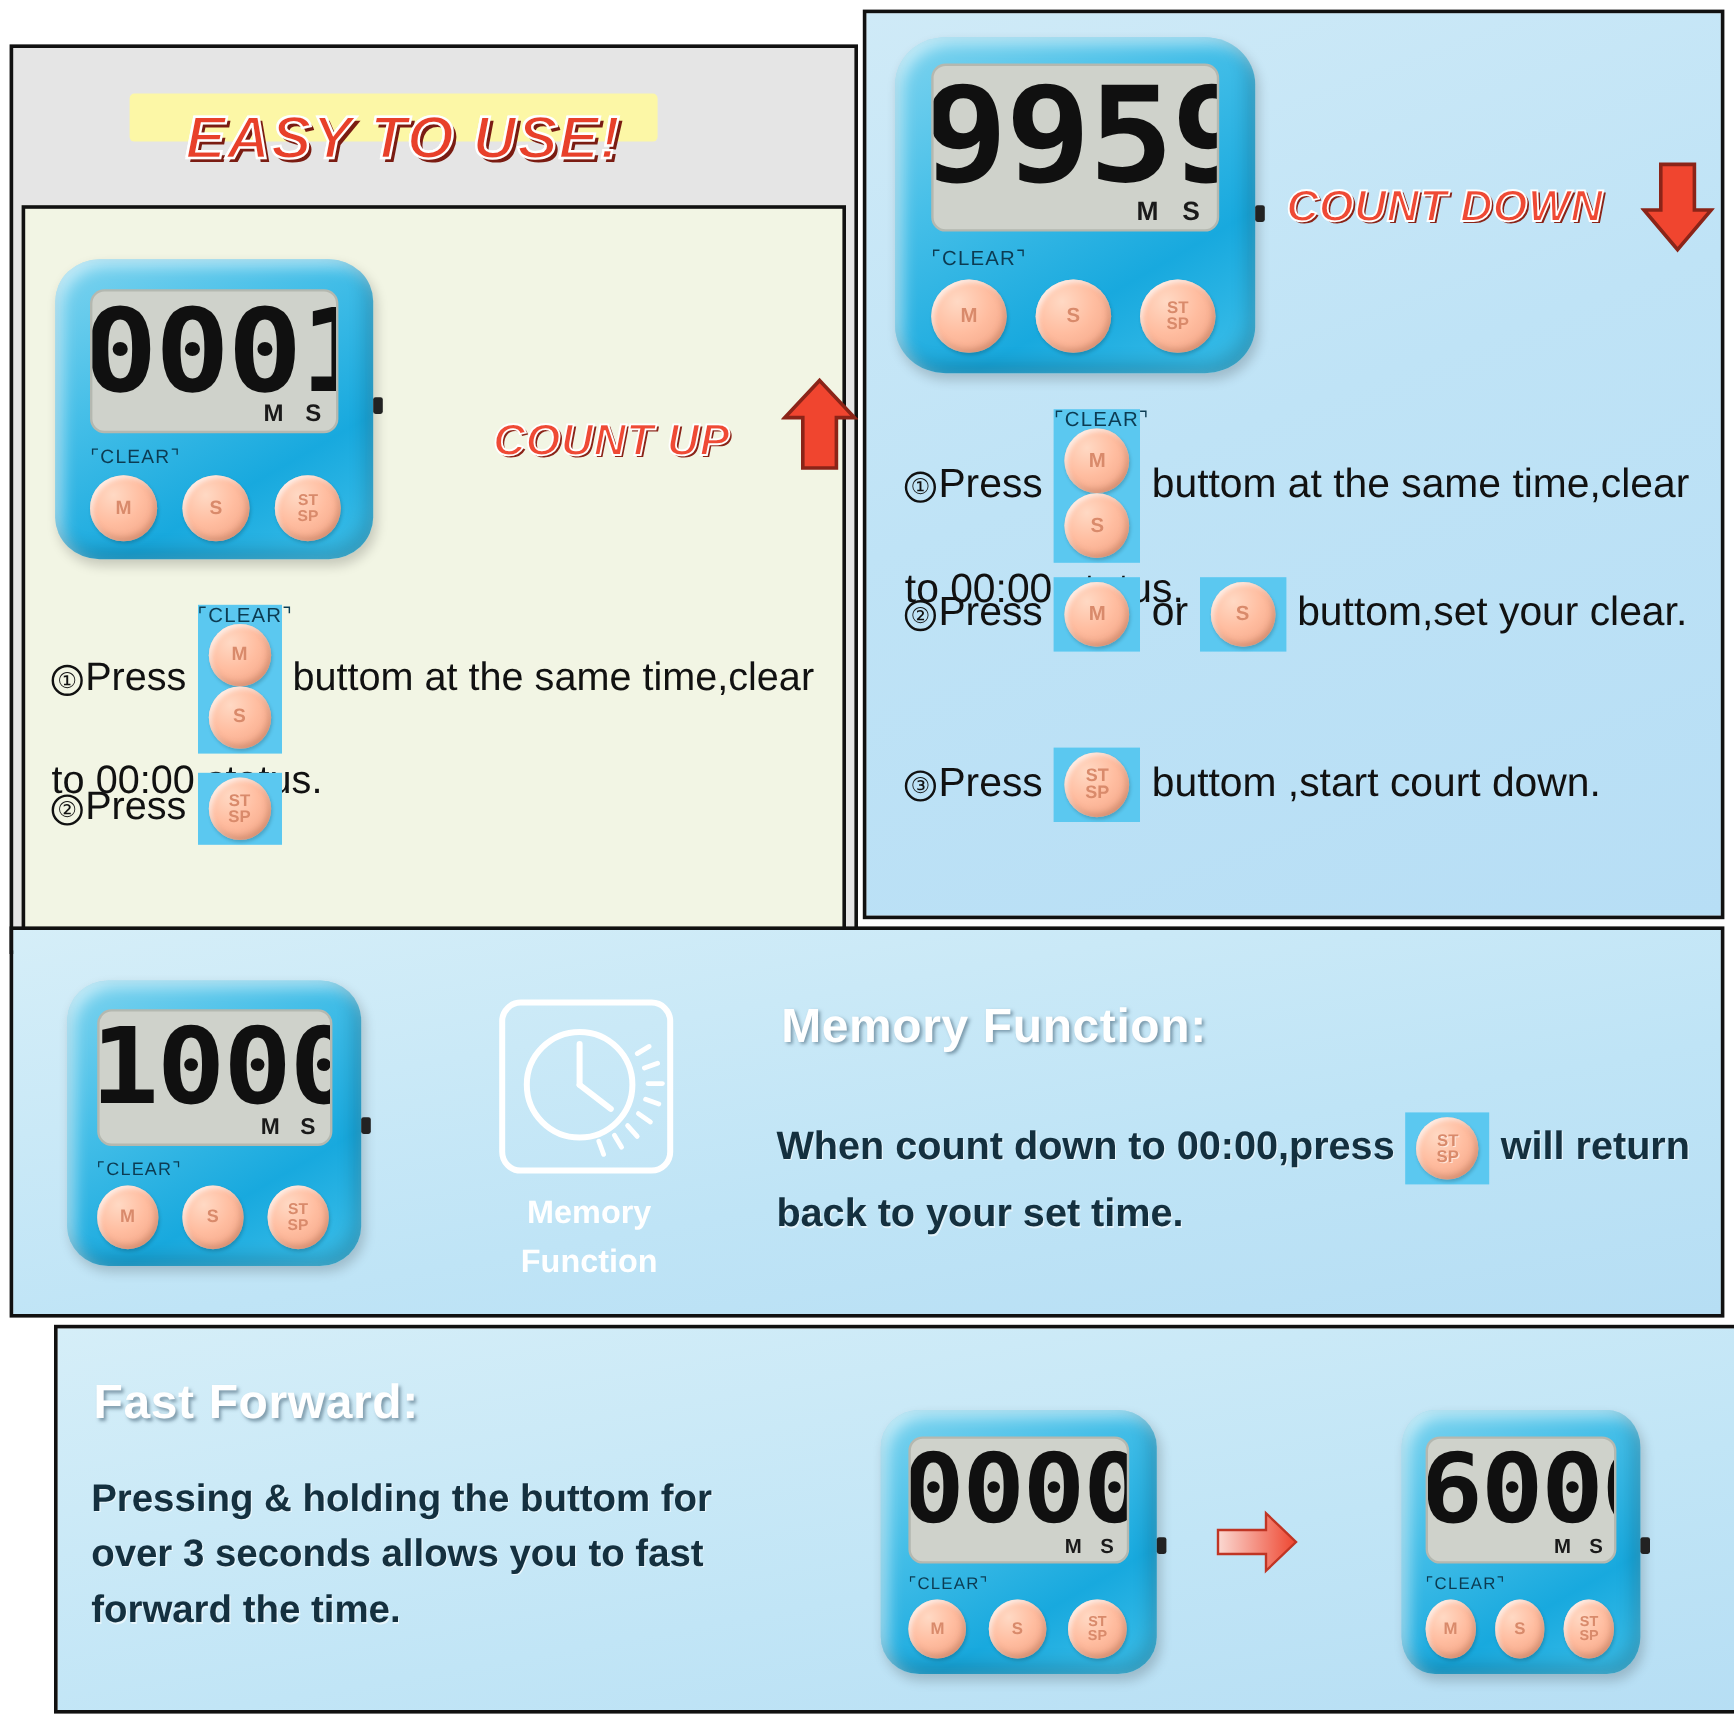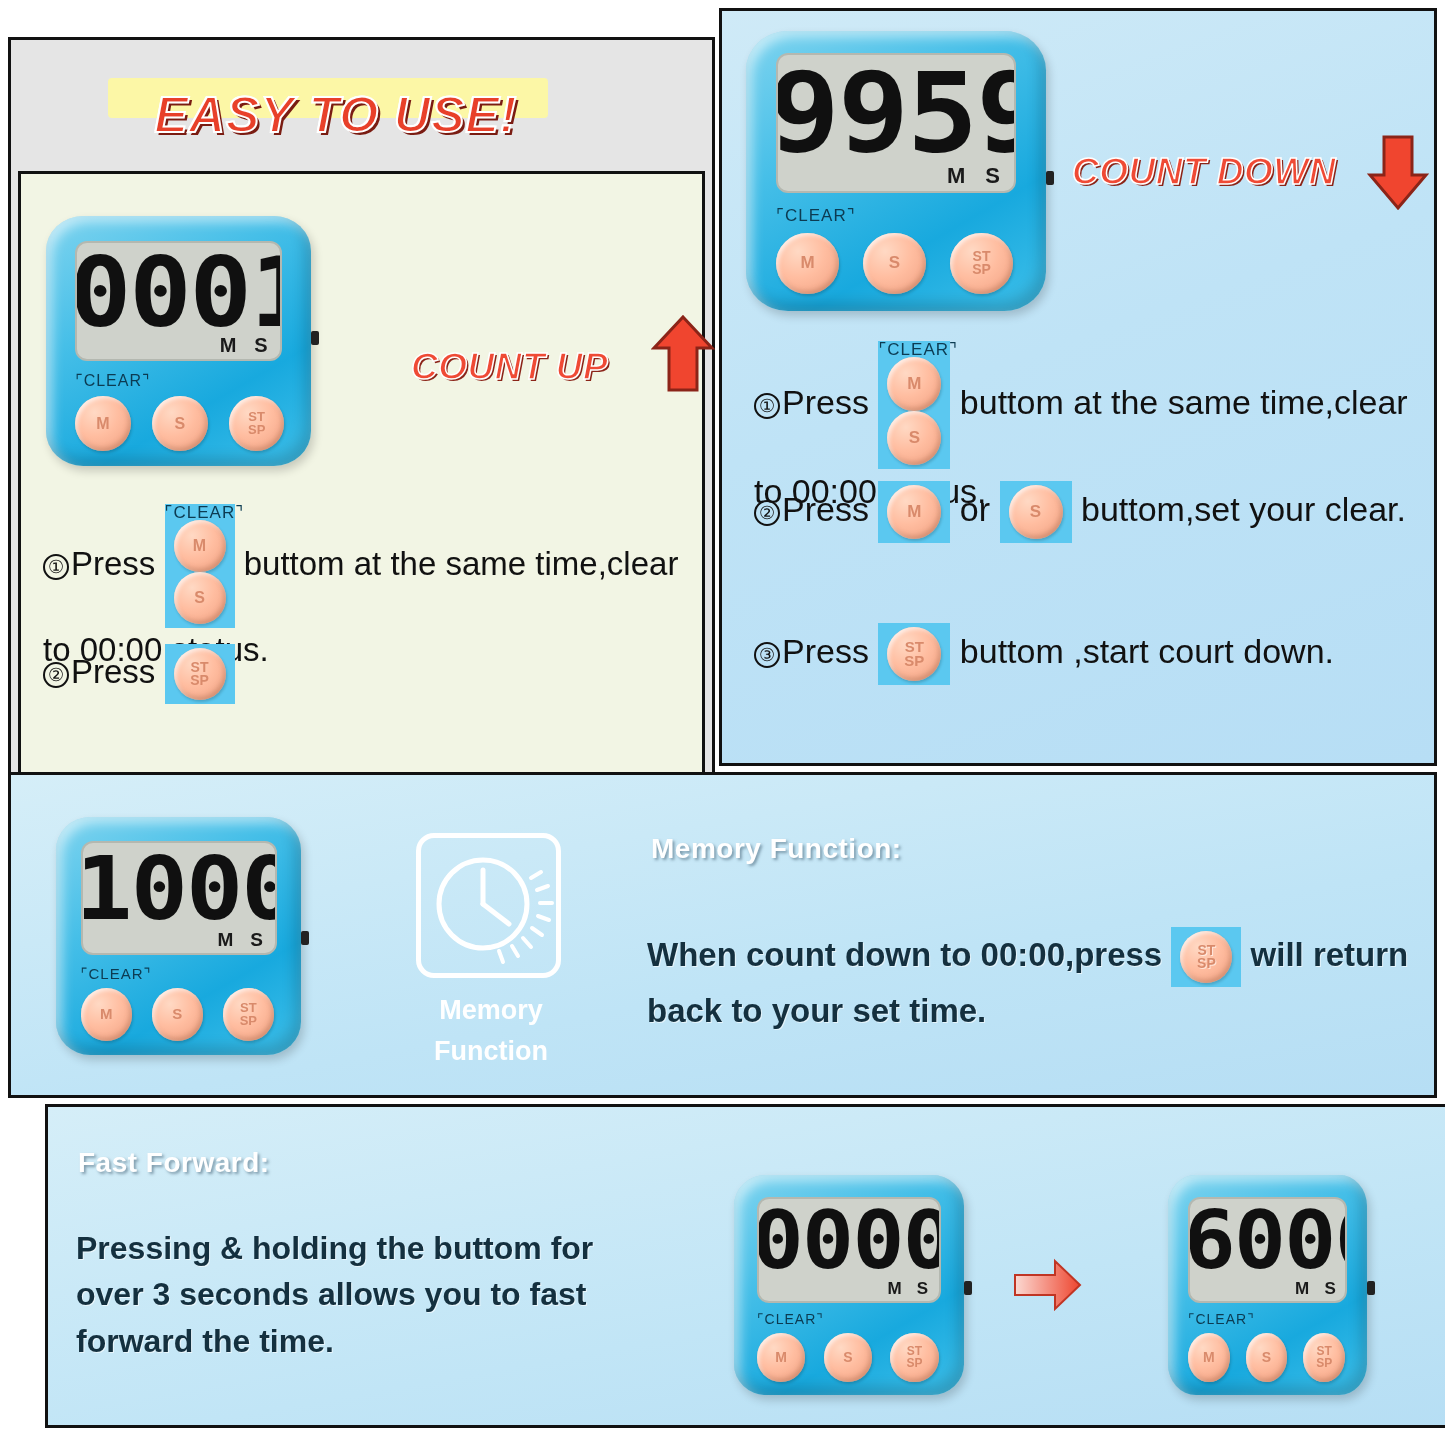"Memory Function:" .head-white { font-size: 28px -> 40px }
